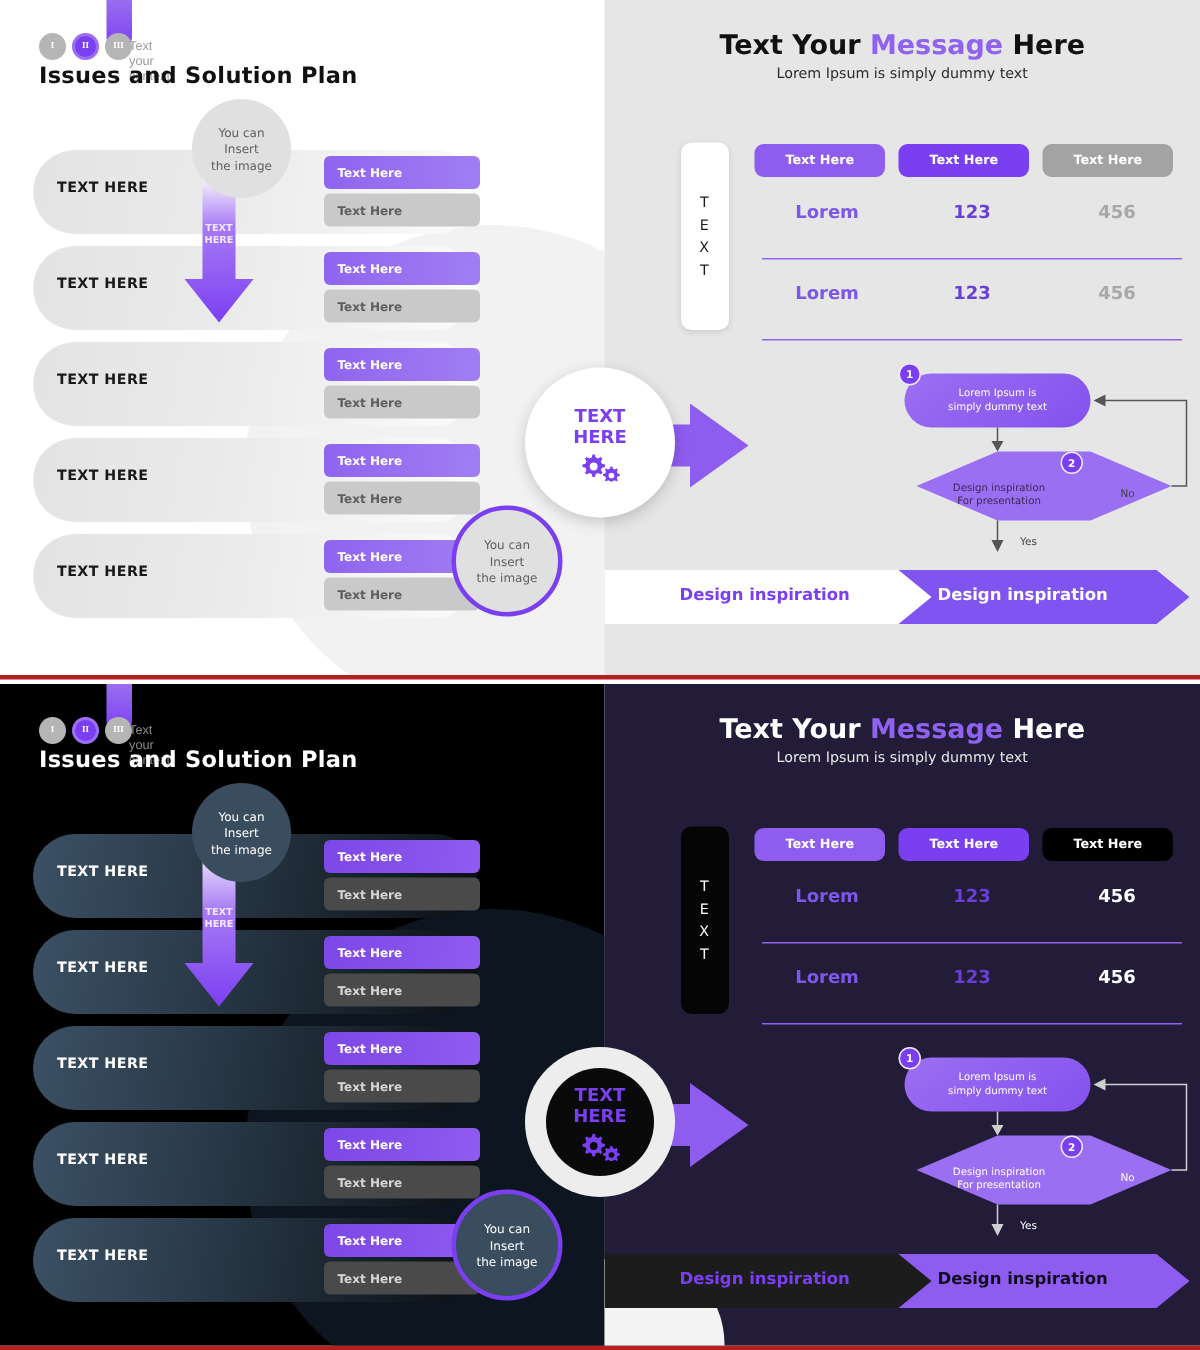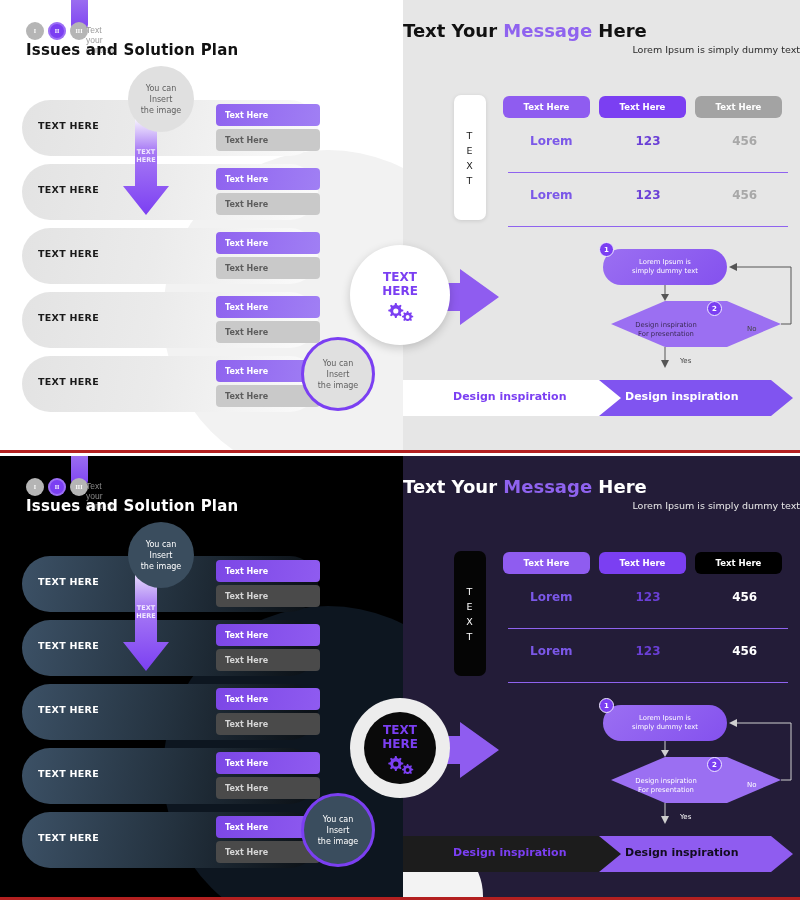"Text Your Message Here" .rtitle { text-align: none -> center }
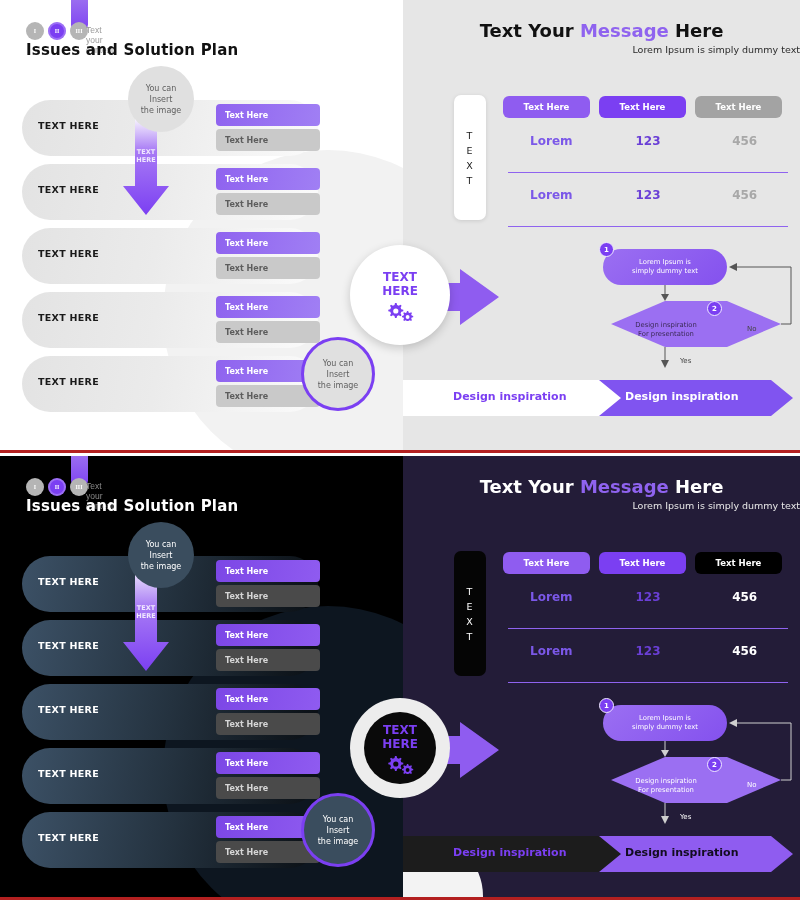"Lorem Ipsum is simply dummy" .rsub { text-align: right -> center }
